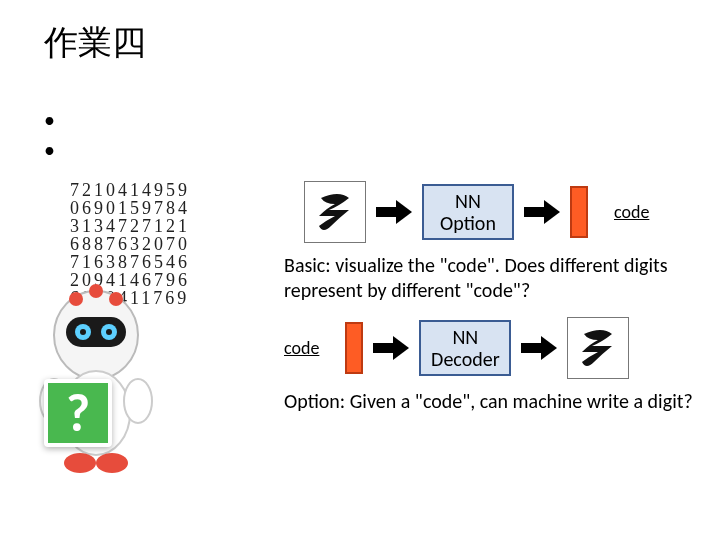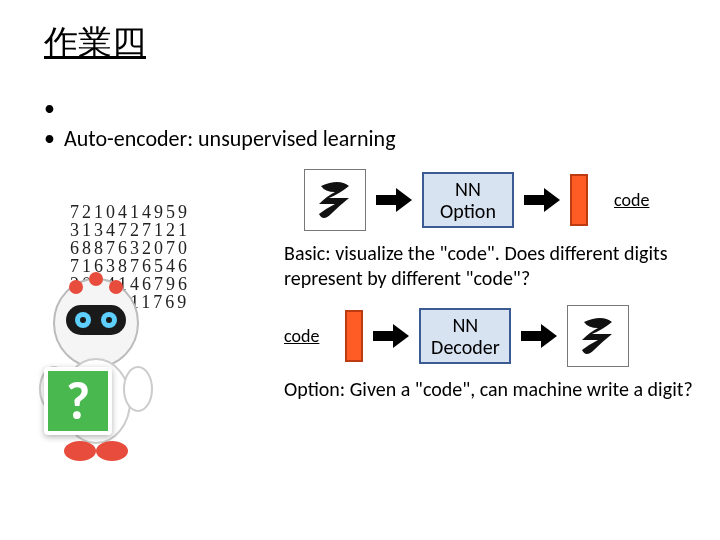"作業四" .title { margin-bottom: 28px -> 40px; text-decoration: underline -> none }
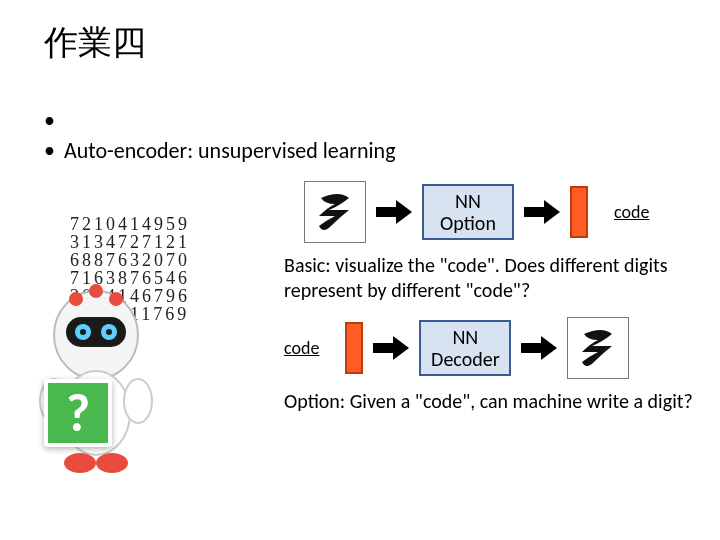"Auto-encoder: unsupervised learning" span { html: <span>Auto-encoder: unsupervised learning</span> -> none }
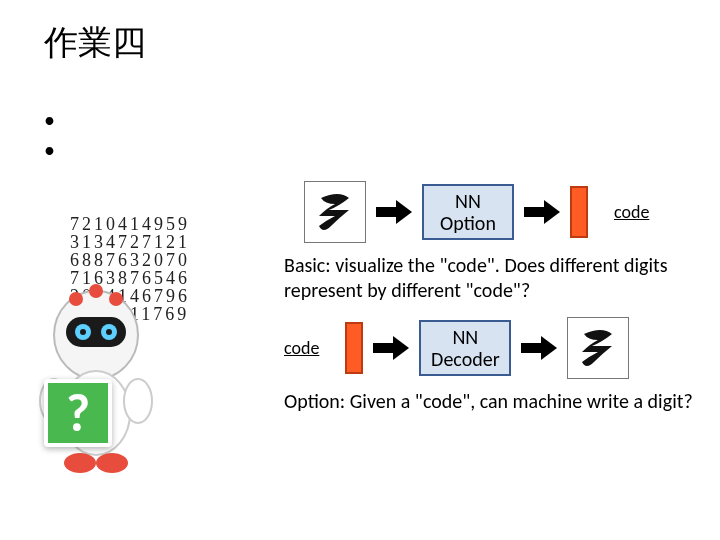"7210414959" .digits-grid { margin-top: 34px -> none }
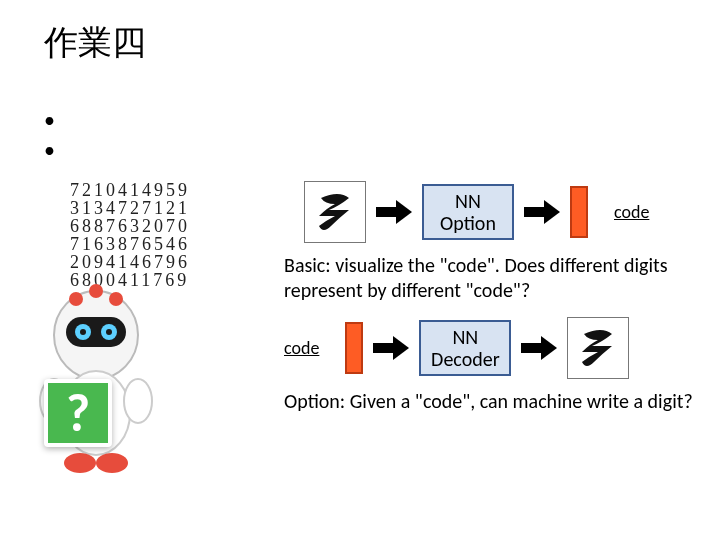"0690159784" div.dr { html: none -> <div>0690159784</div> }
